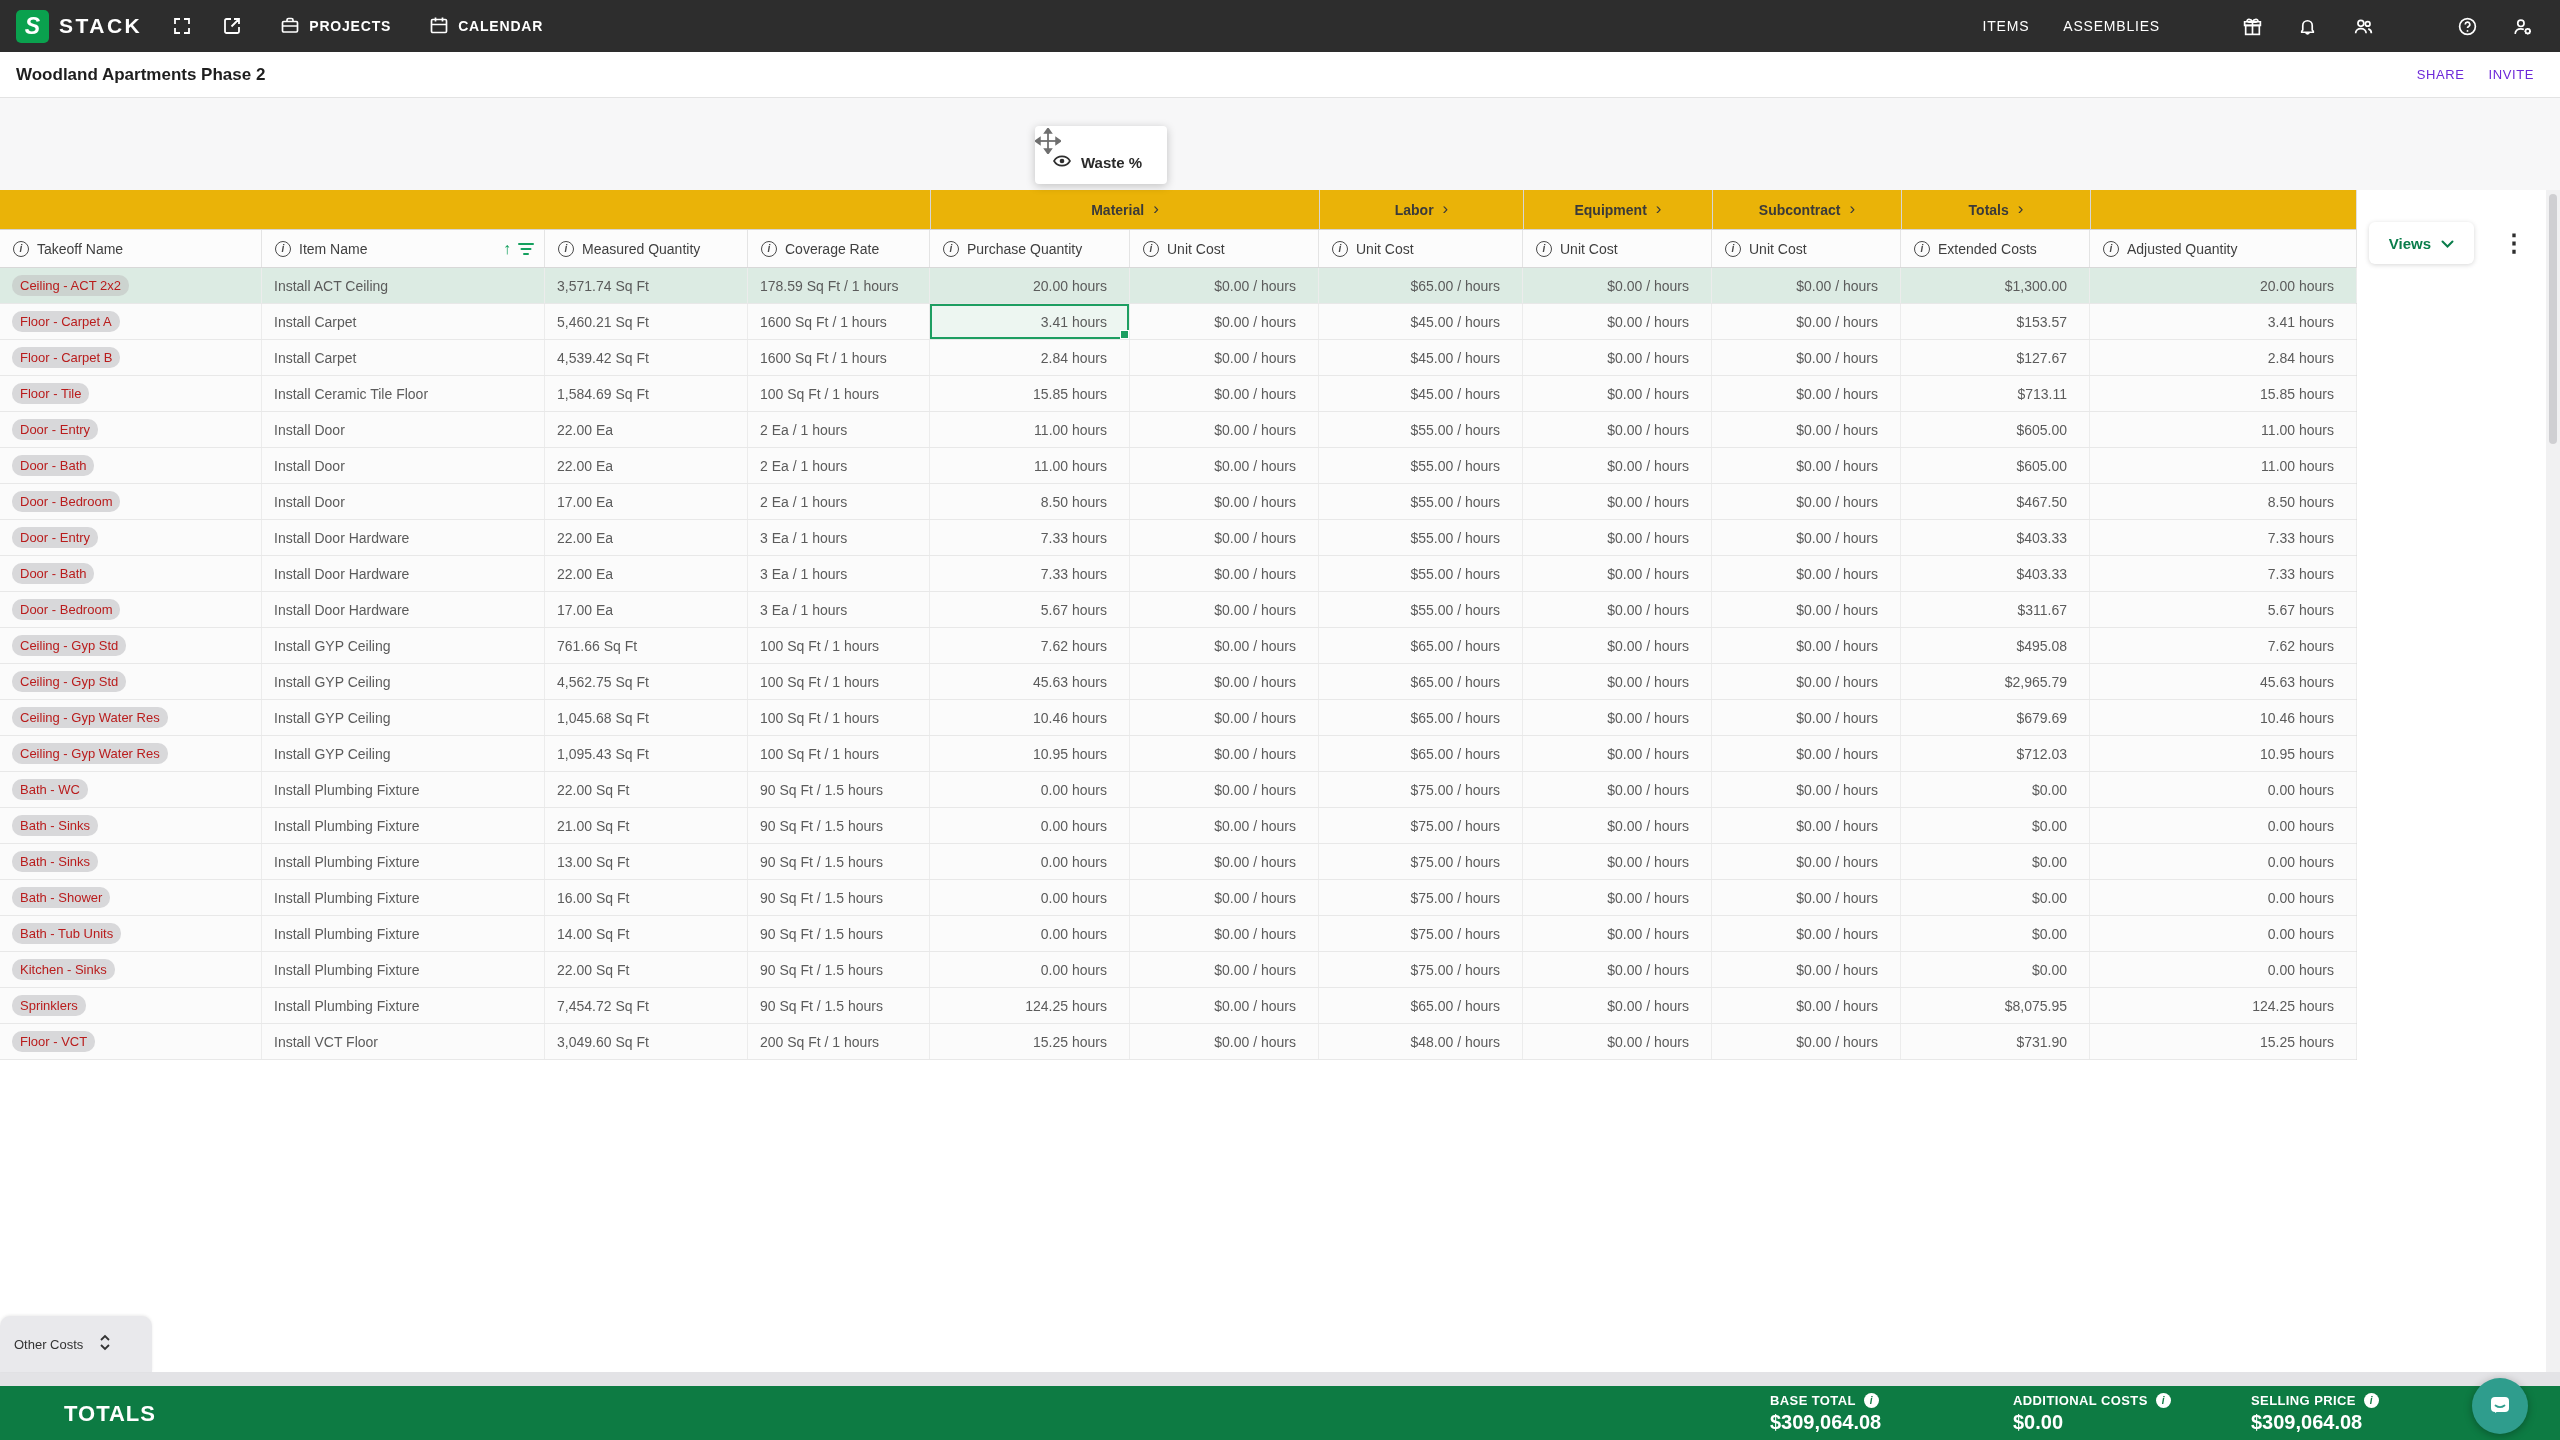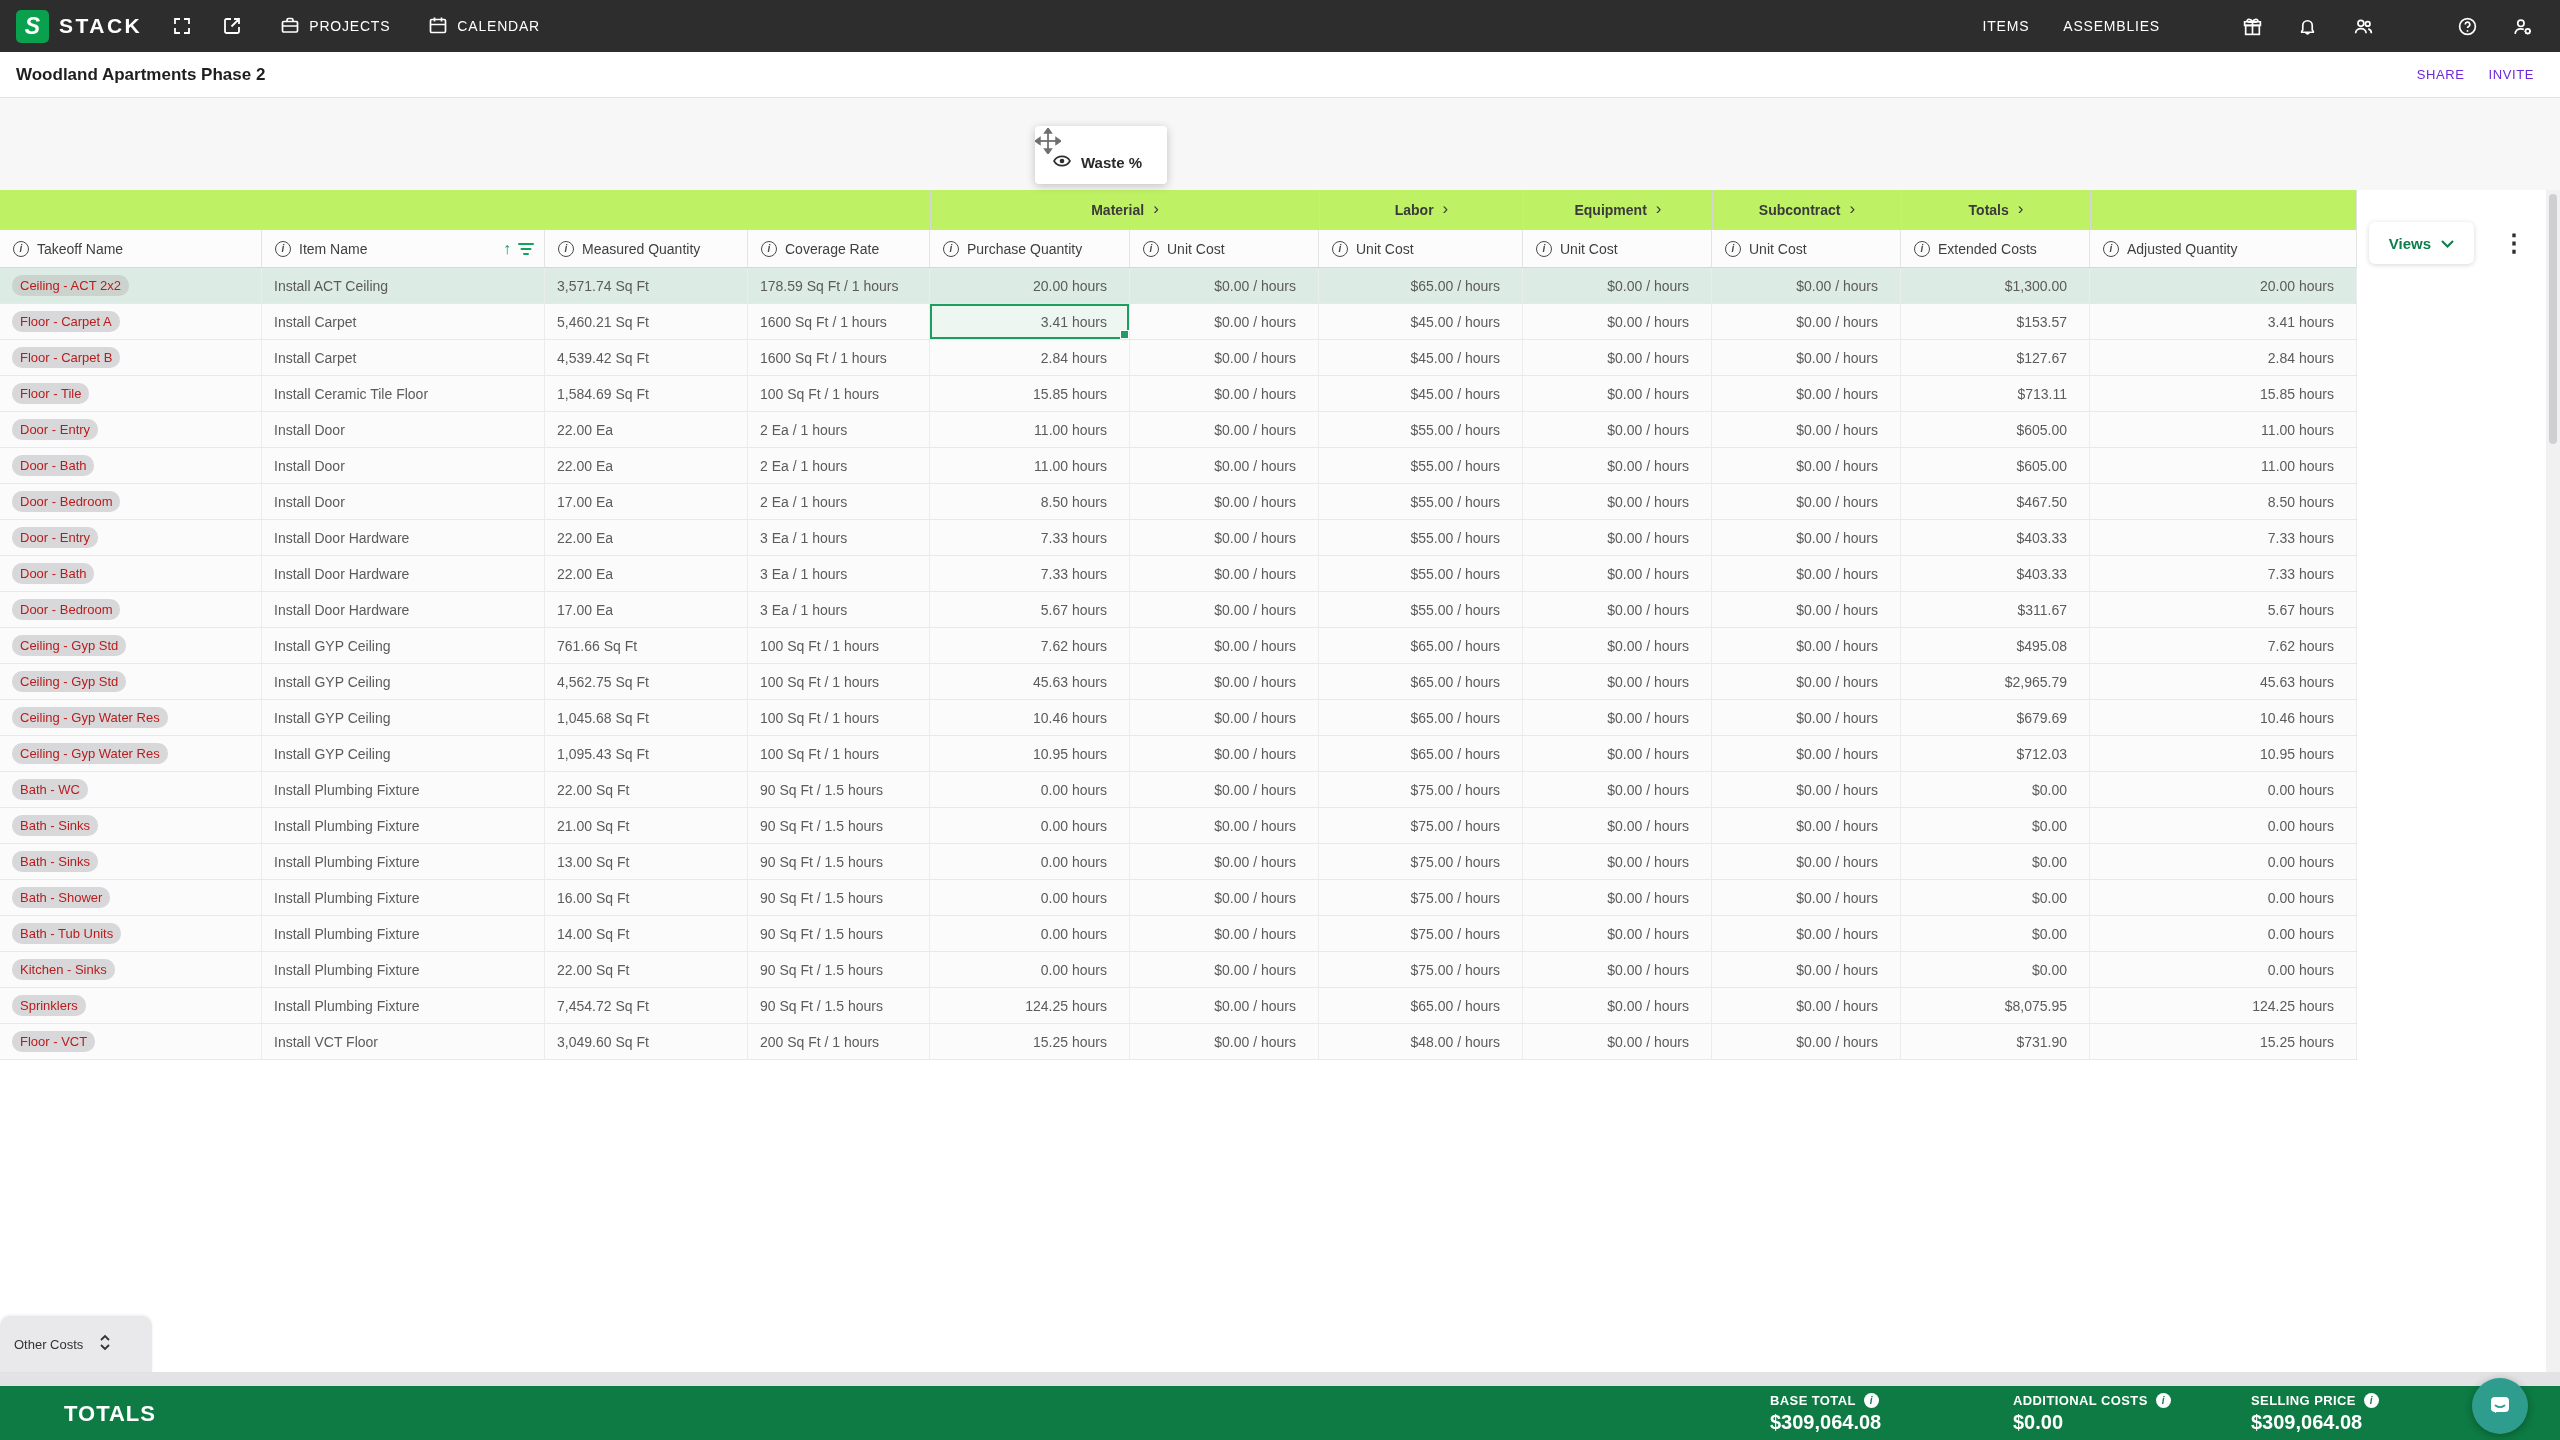"PROJECTS" .tb-link { font-weight: 400 -> 700 }
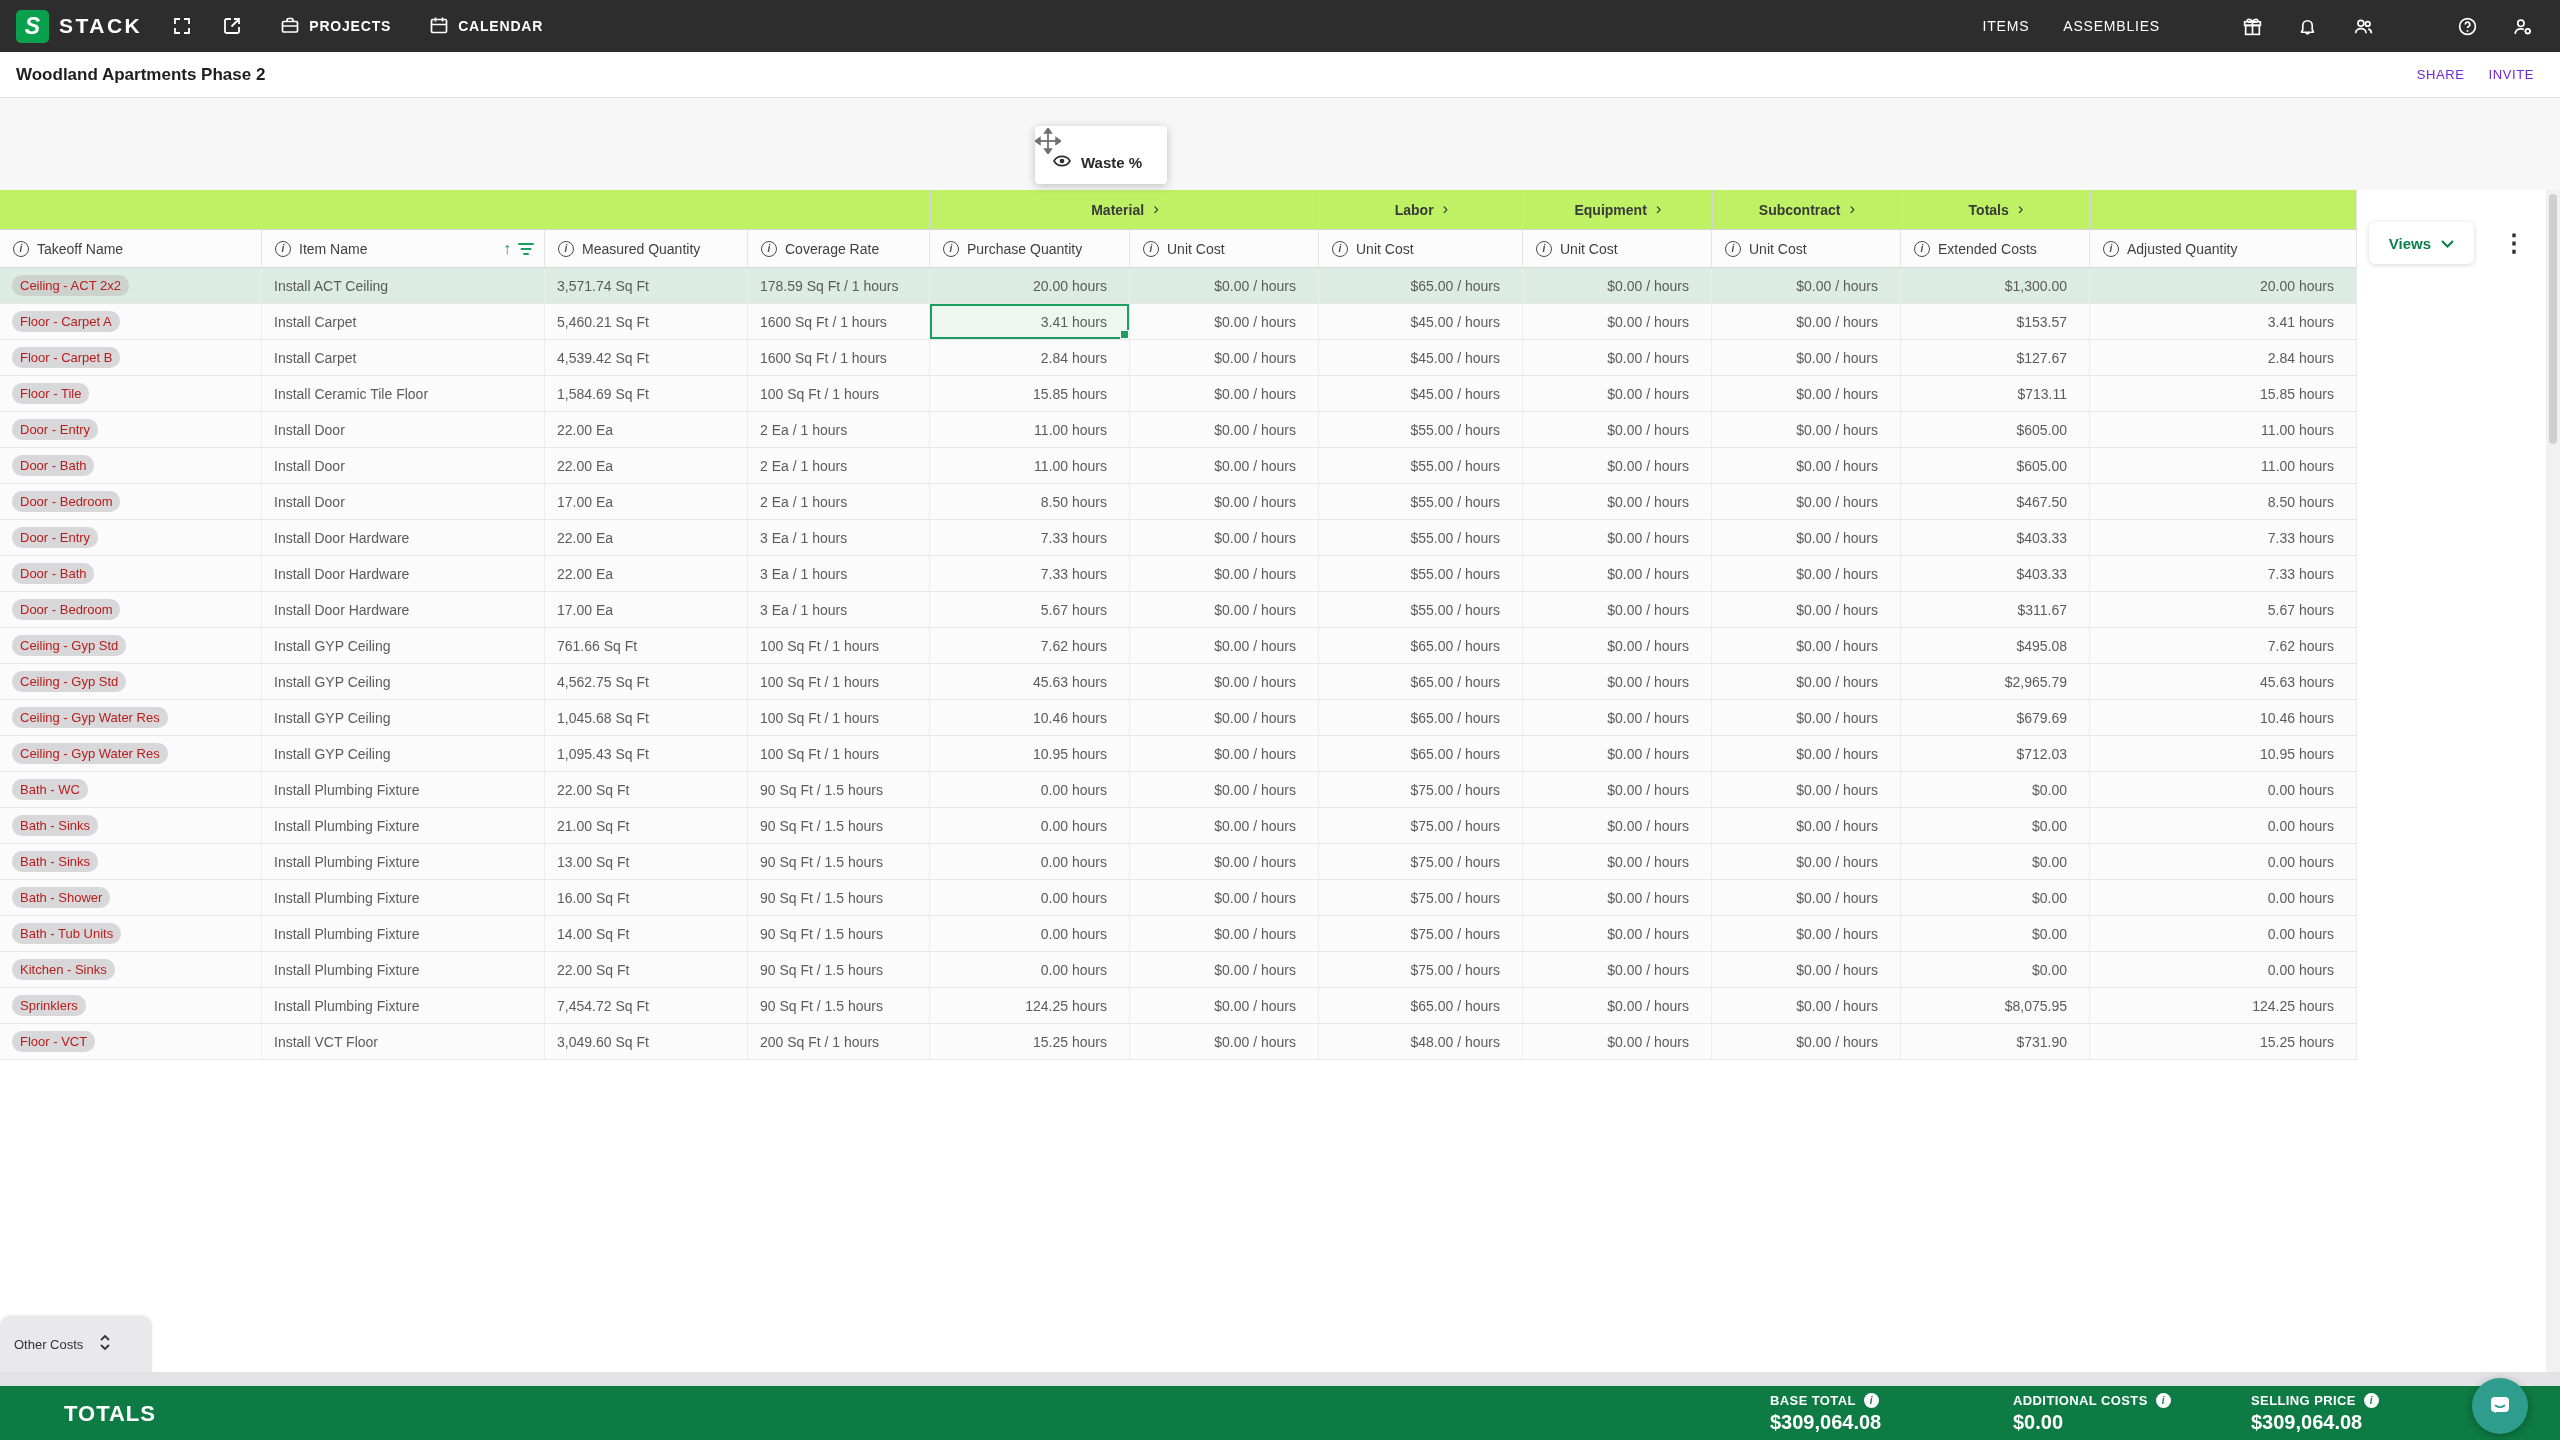"Material" .group-row { background: #bef264 -> #eab308 }
